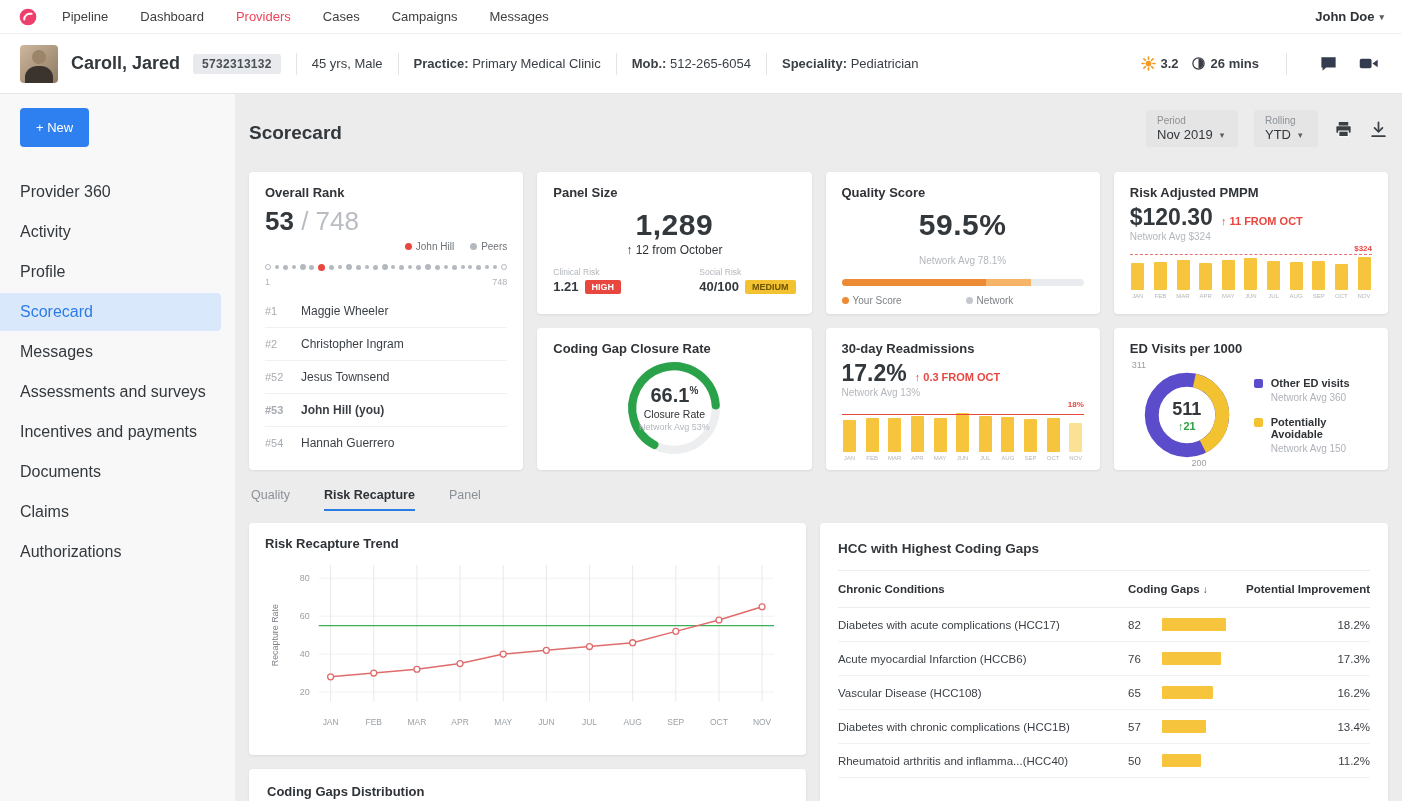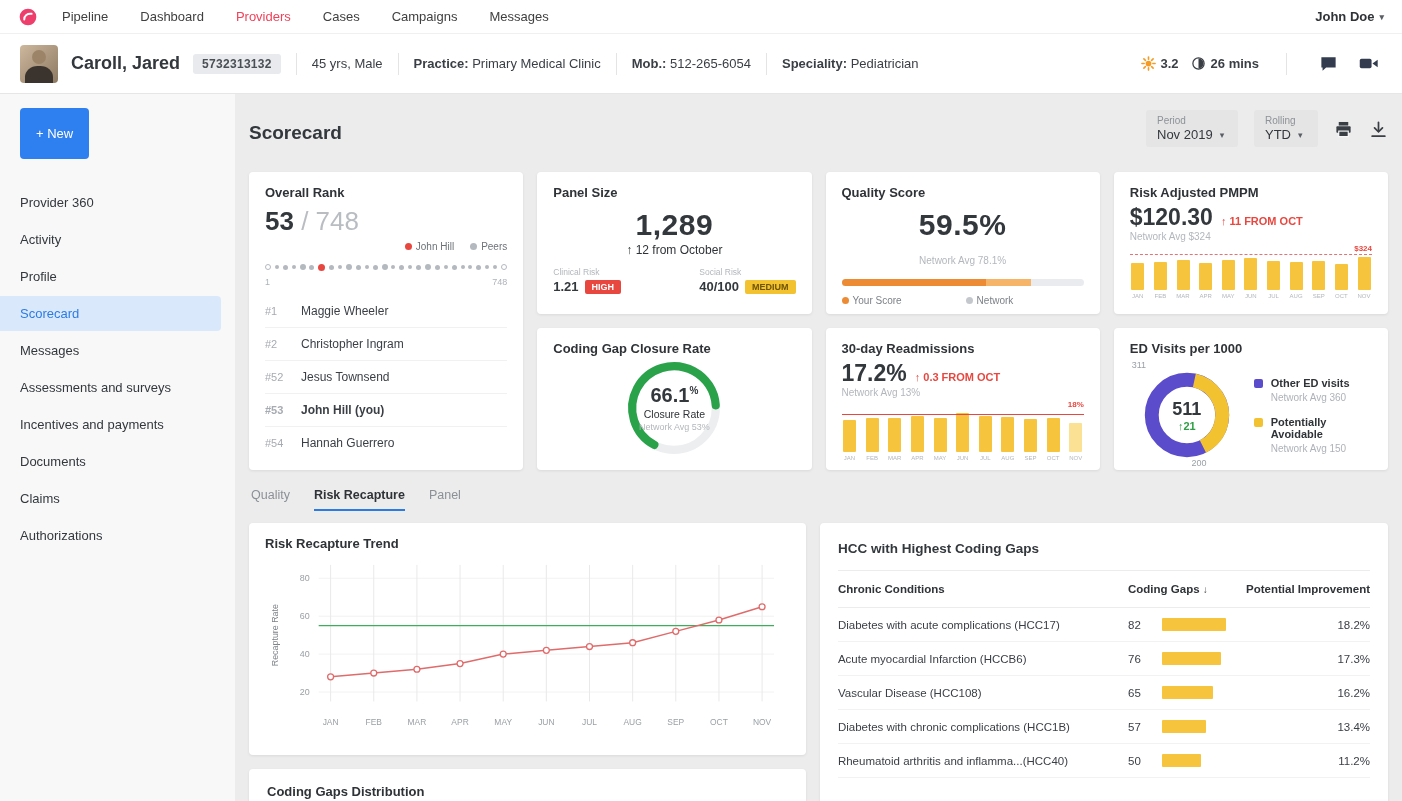"+ New" .btn-new { padding: 18px 16px -> 12px 16px }
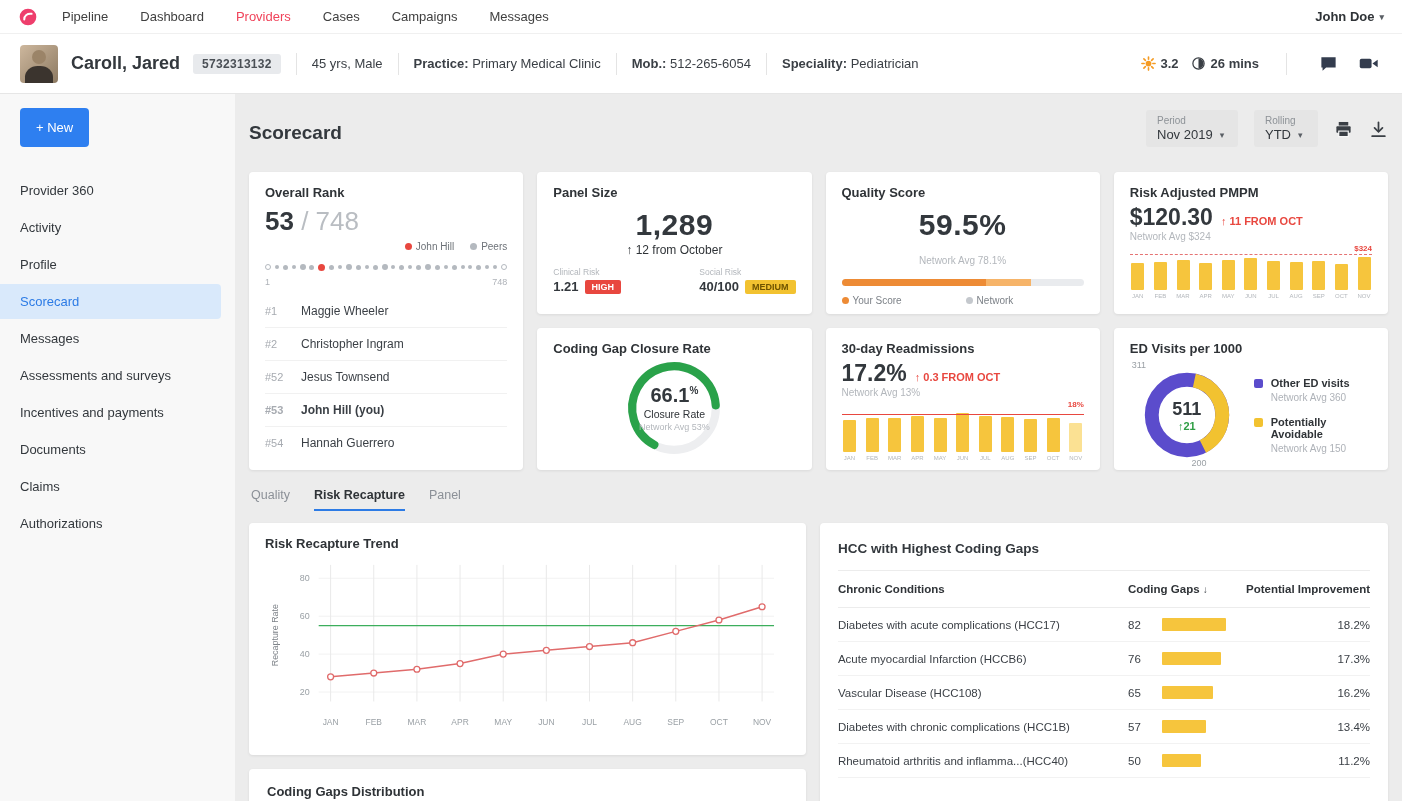"Provider 360" .side-item { font-size: 13px -> 16px }
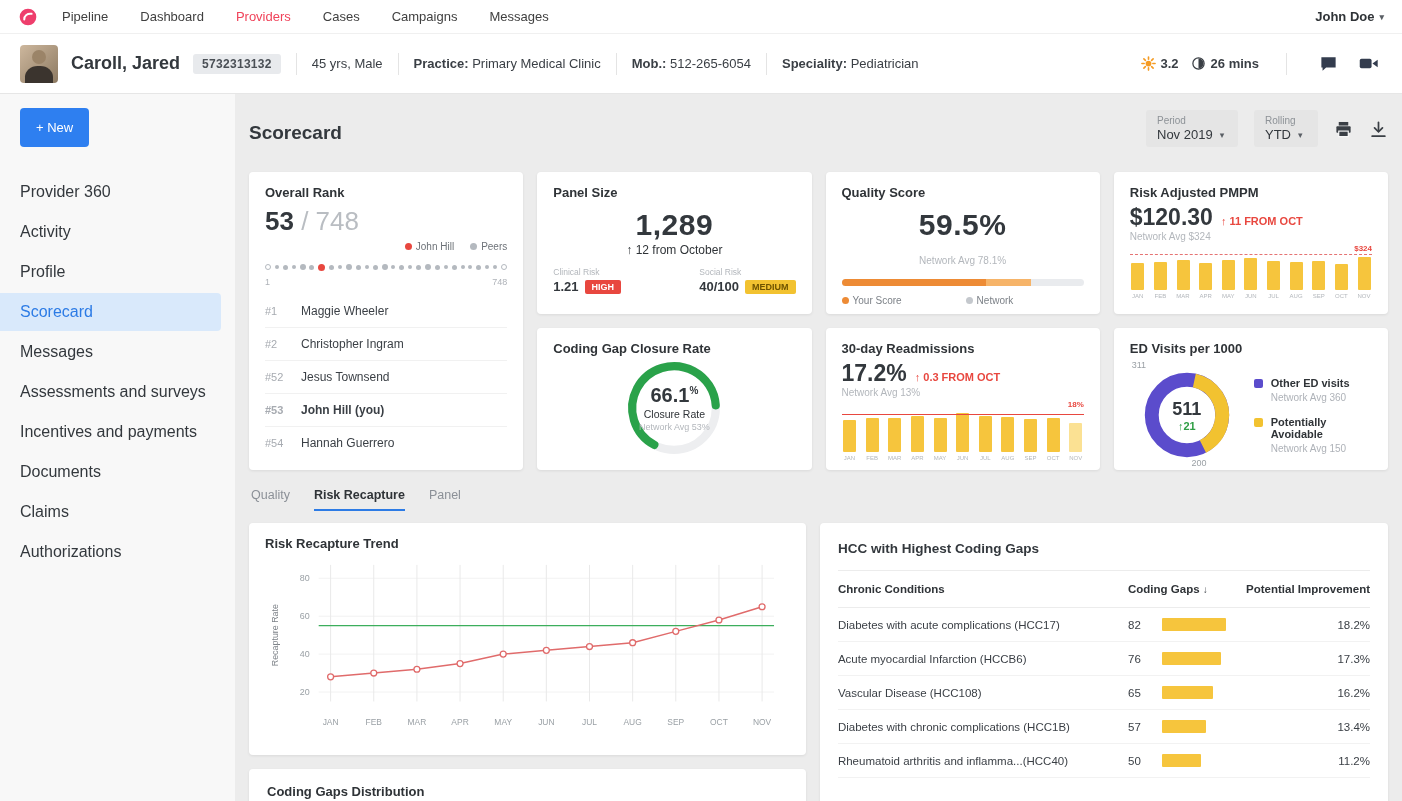"Quality" .tabs { gap: 24px -> 34px }
